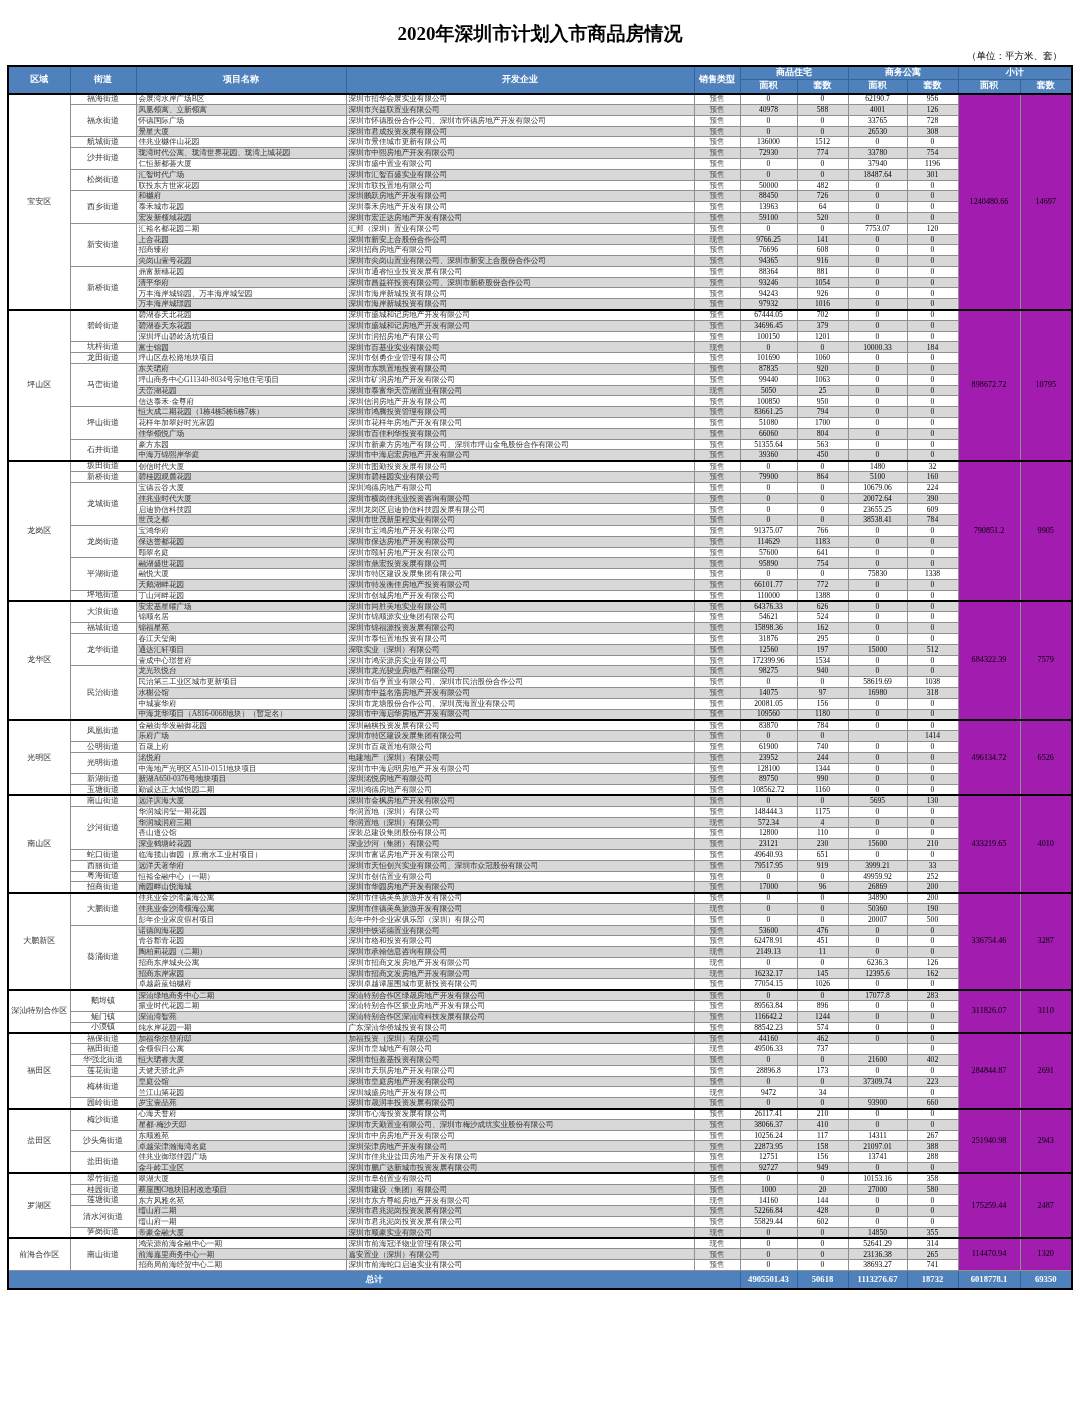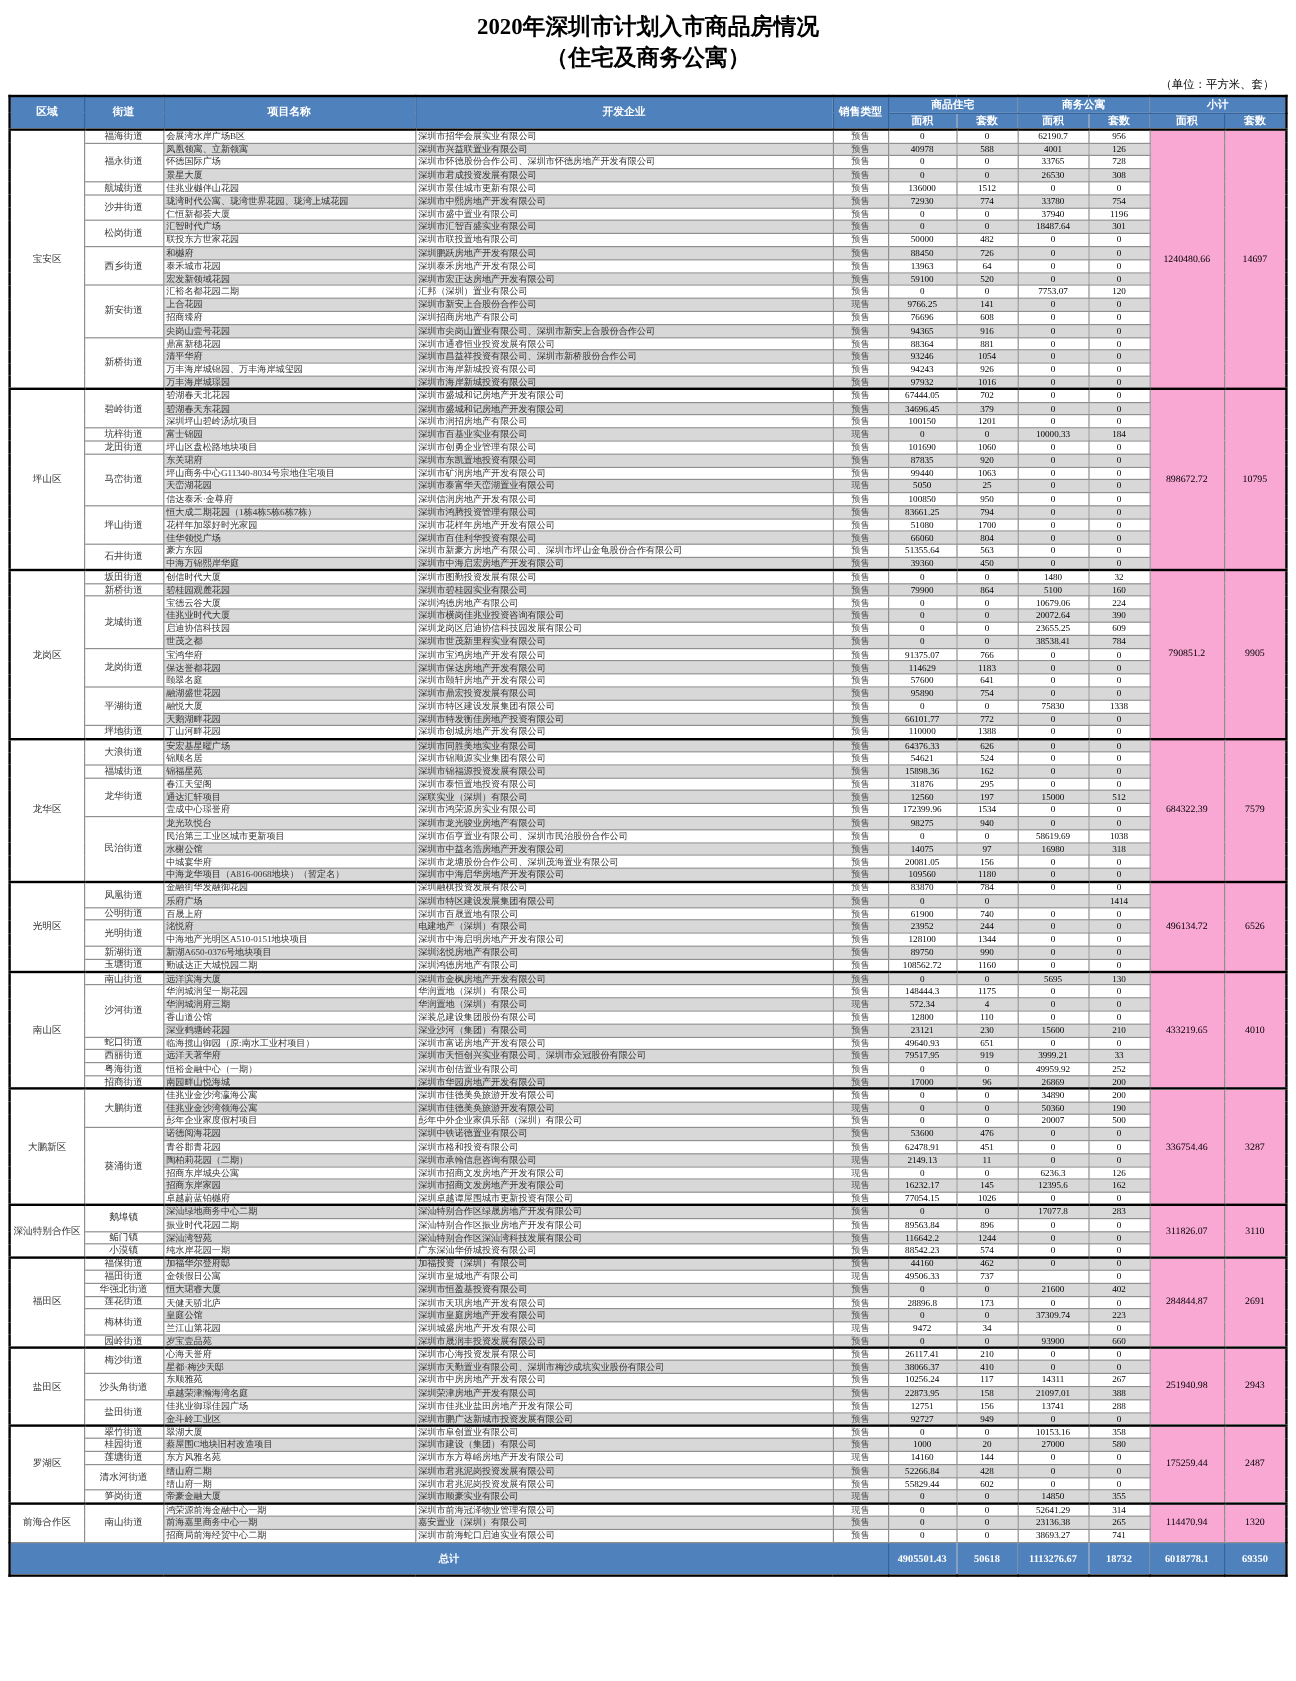"2020年深圳市计划入市商品房情况" .title { padding-top: 10px -> 21px }
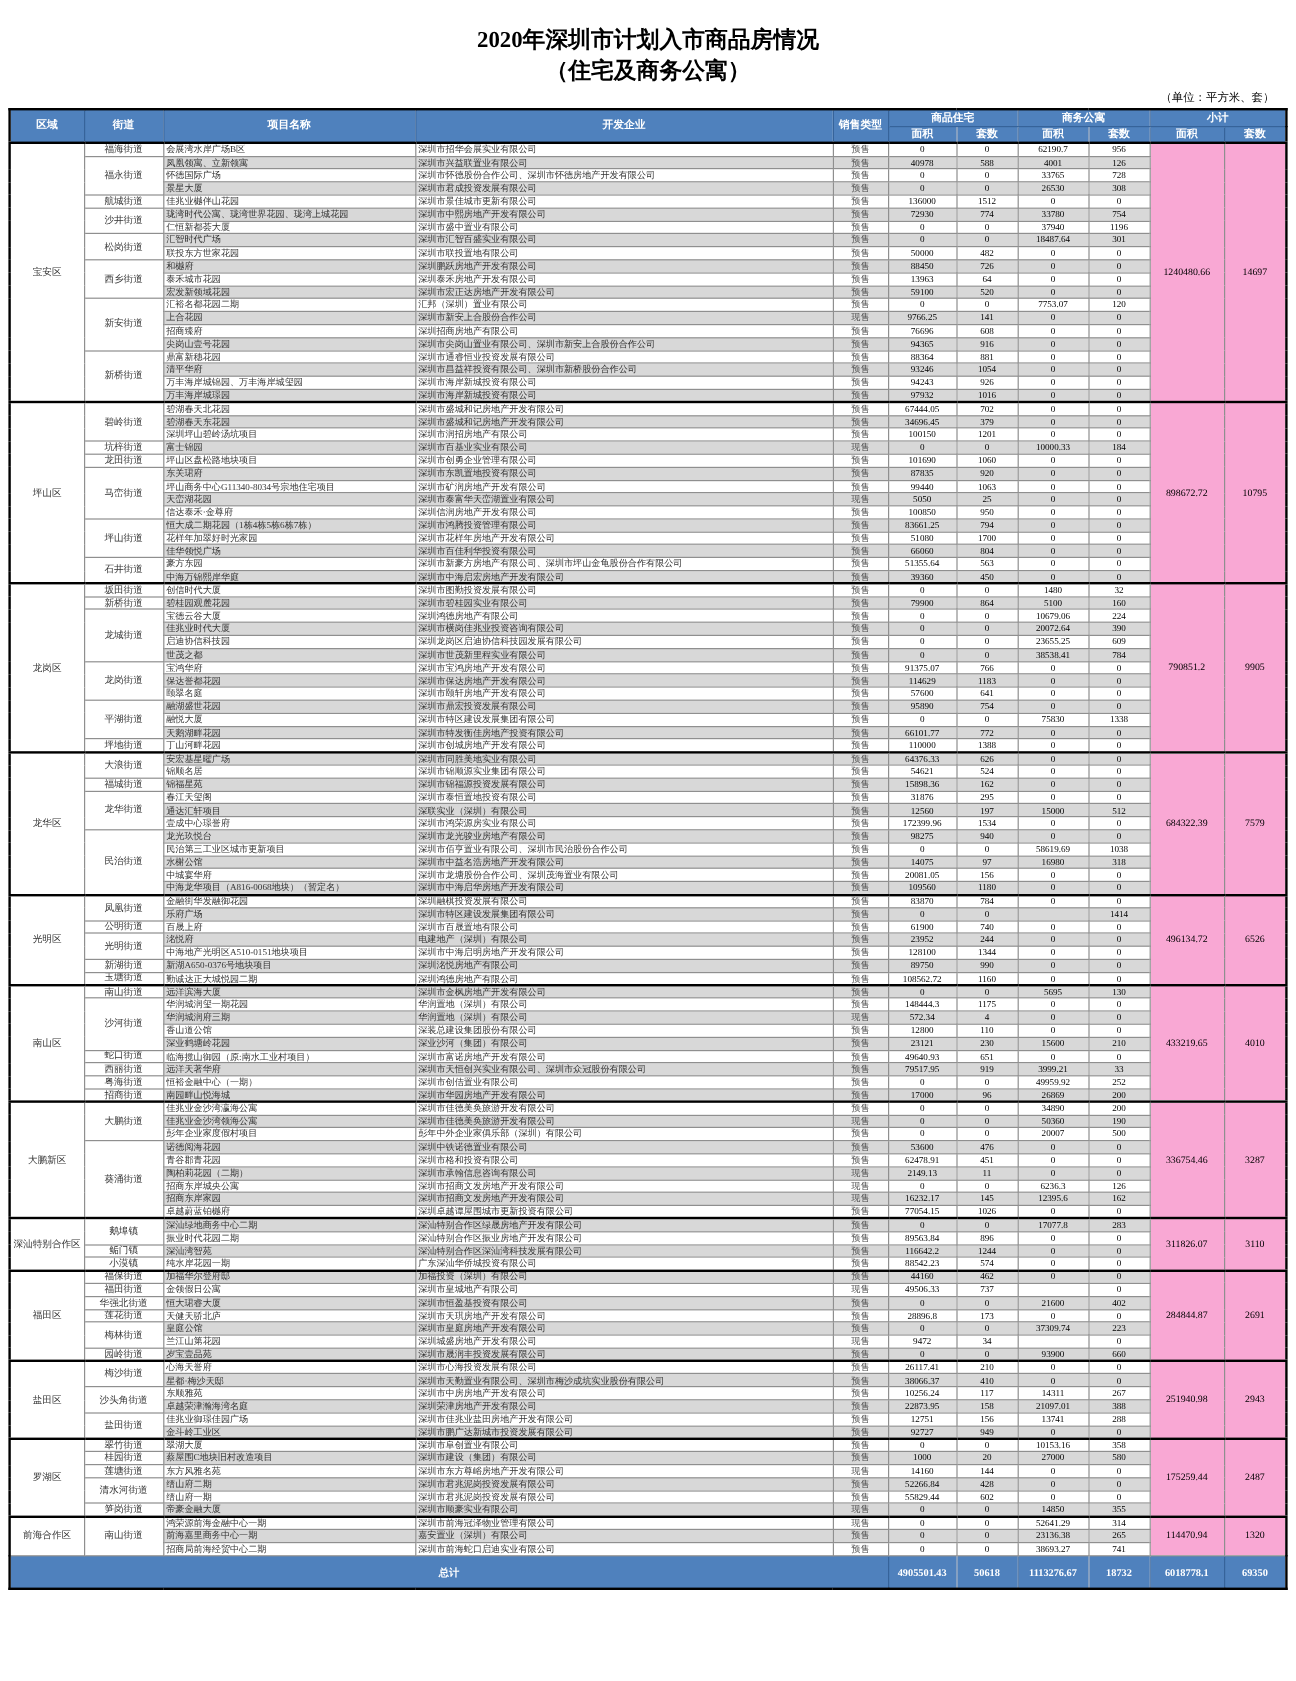"（住宅及商务公寓）" div { html: <div>（住宅及商务公寓）</div> -> none }
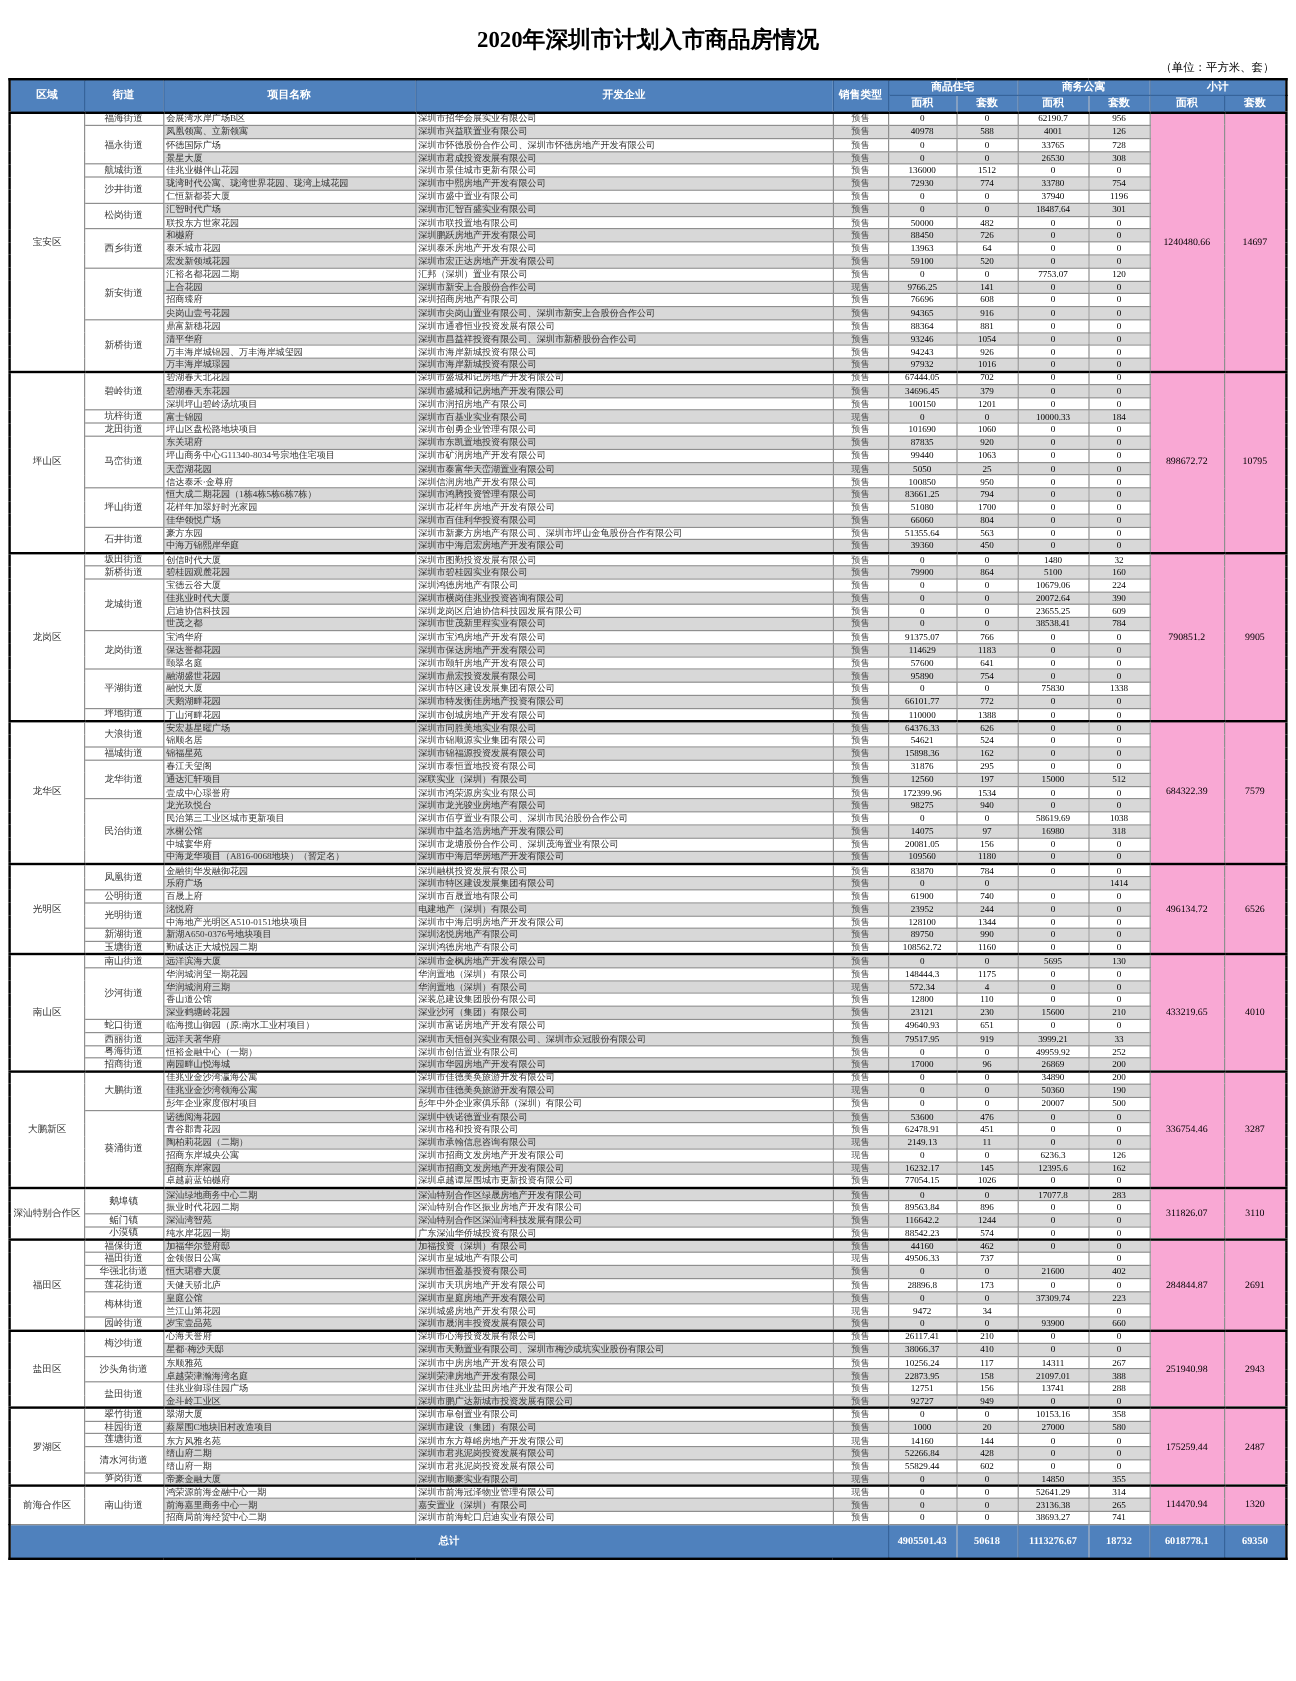"1240480.66" td.sub-cell { background: #f9a8d4 -> #a21caf }
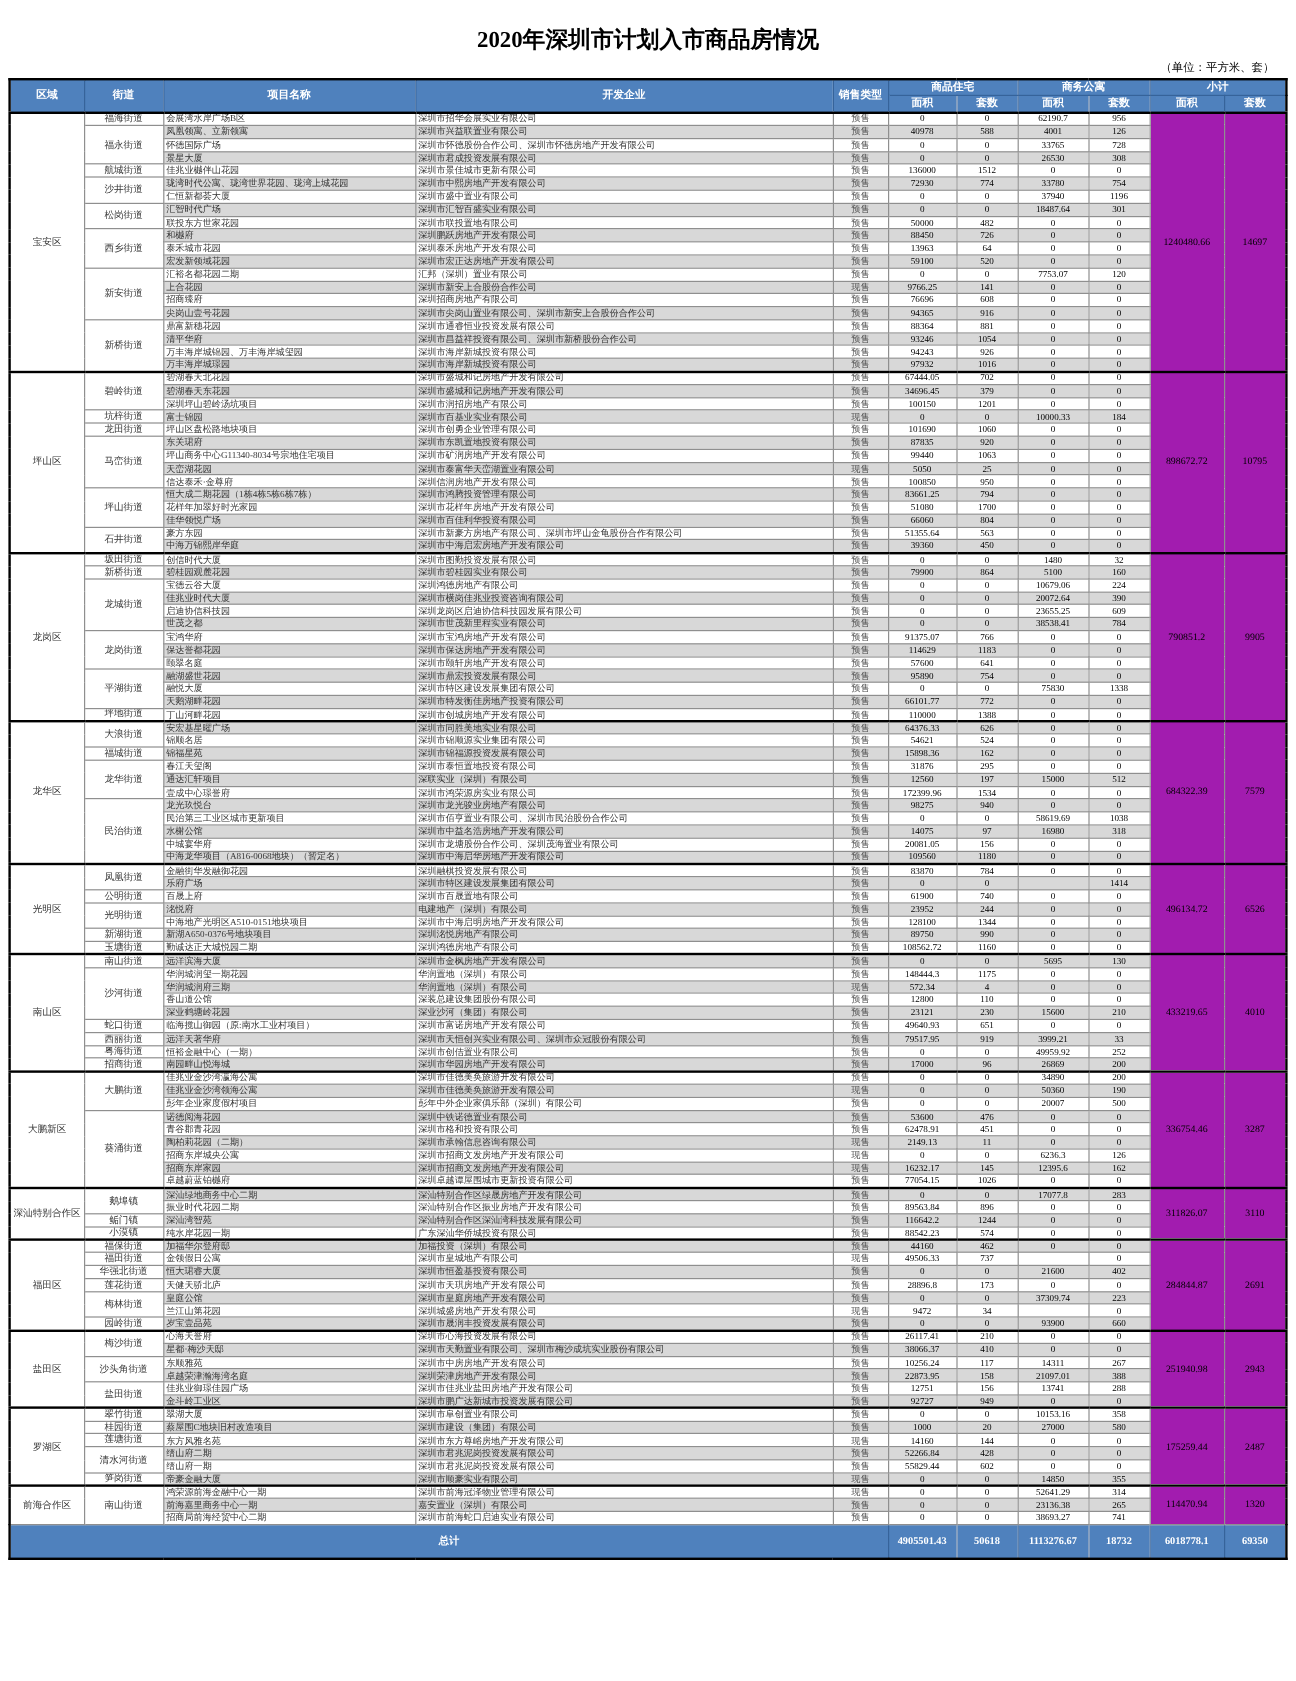"总计" tr.total-row td { height: 28px -> 18px }
